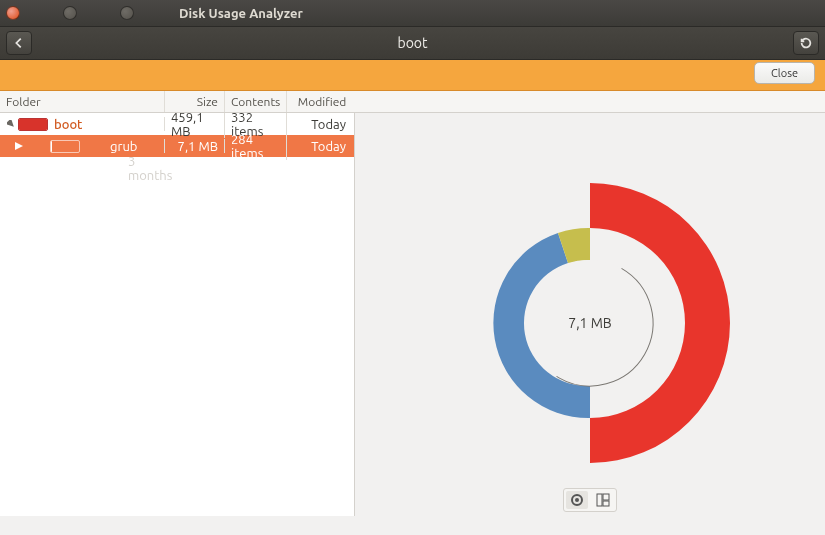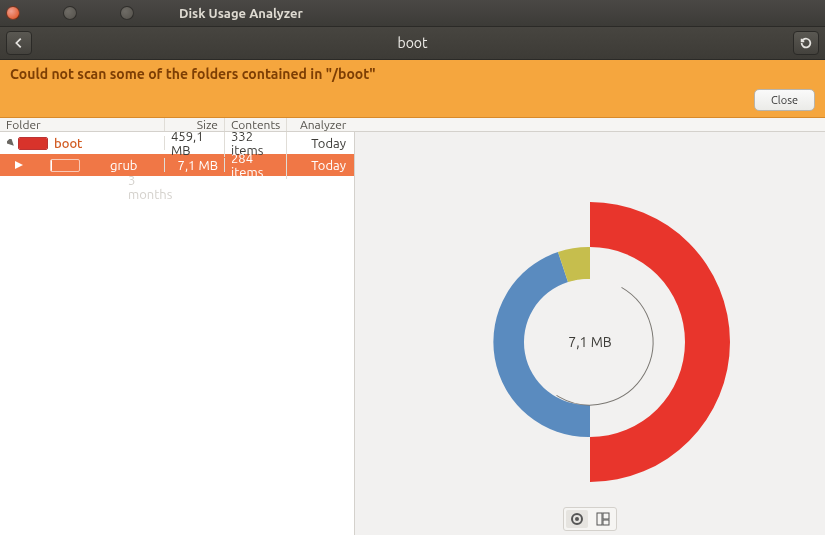"Could not scan some of" div.warn-head { html: <div>Could not scan some of the folders contained in "/boot"</div> -> none }
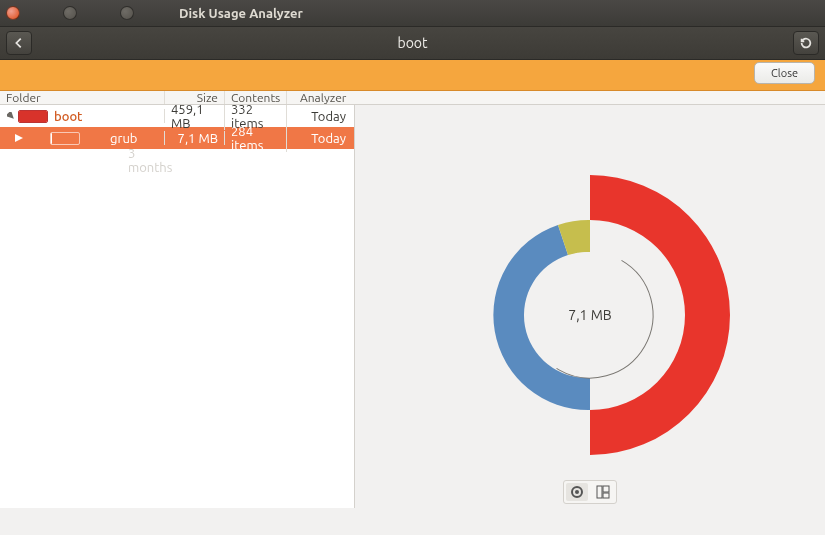"Folder" .cols-head { height: 14px -> 22px }
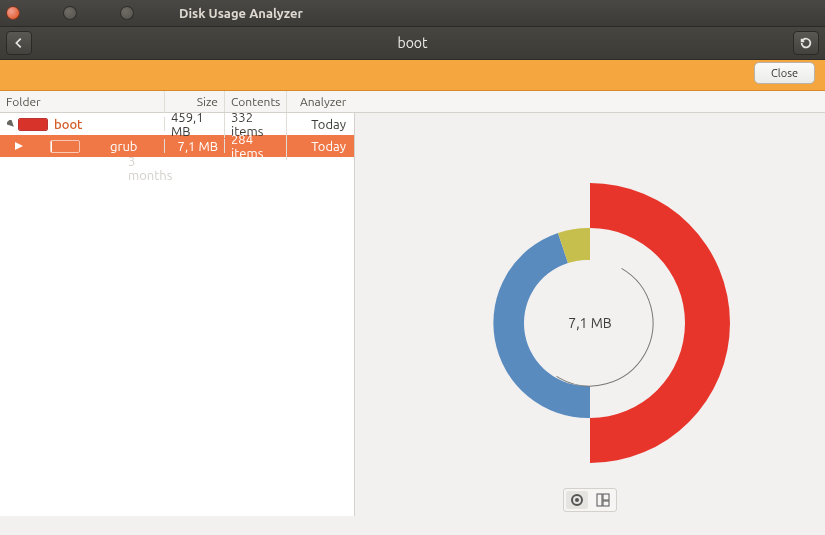"Analyzer" div.hc { text: Analyzer -> Modified }
